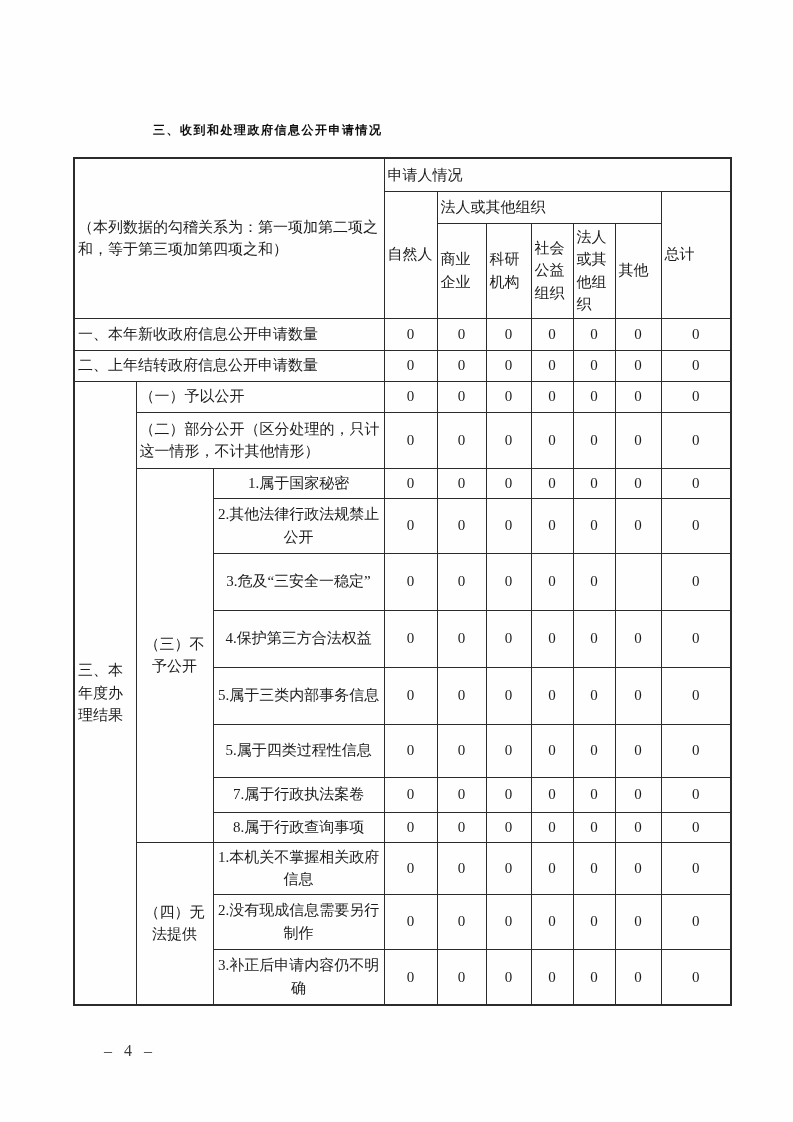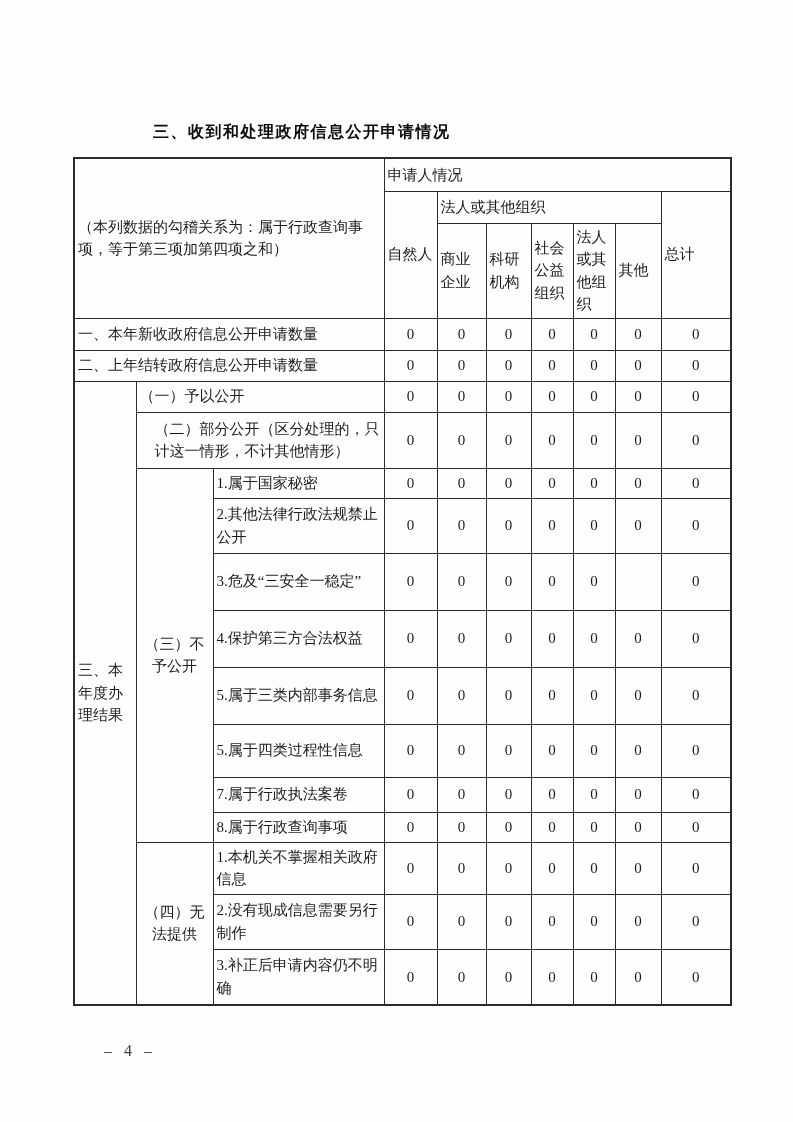"三、收到和处理政府信息公开申请情况" .title { font-size: 16px -> 12px }
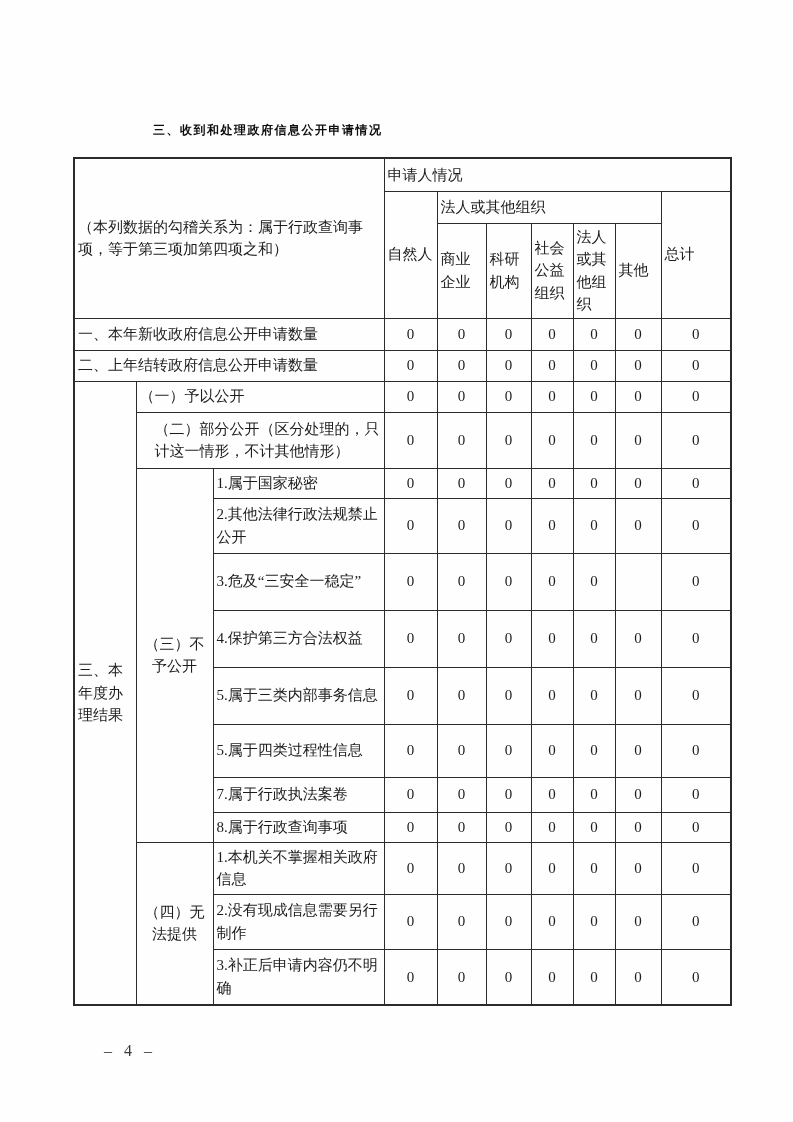"（本列数据的勾稽关系为：属于行政查询事项，等于第三项加第四项之和）" td.note { text: 属于行政查询事项 -> 第一项加第二项之和 }
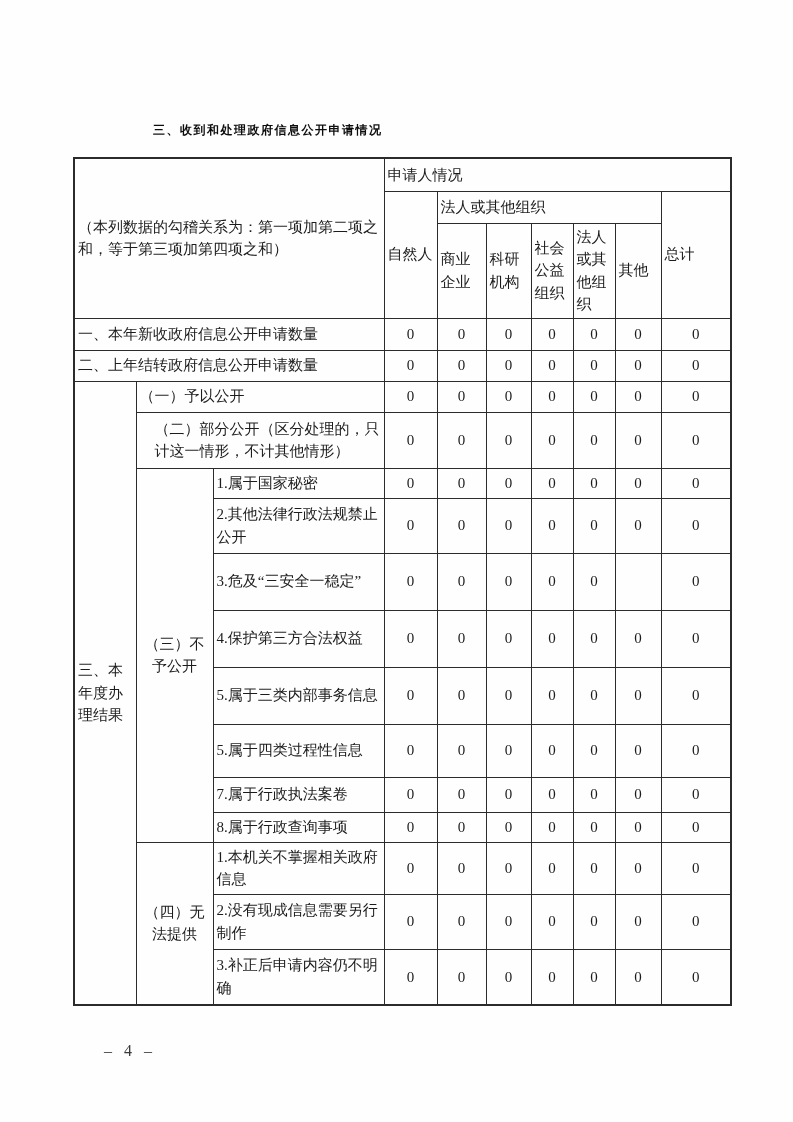"（二）部分公开（区分处理的，只计这一情形，不计其他情形）" td.lbl { padding-left: 18px -> 3px }
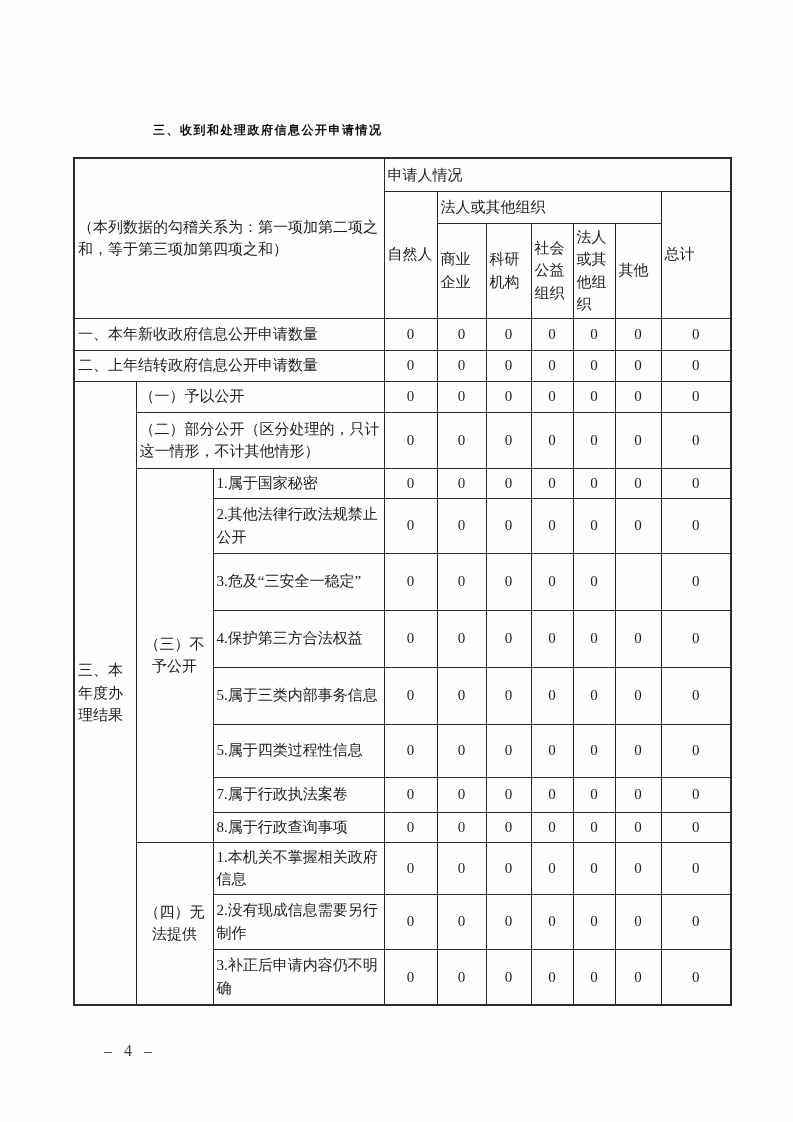"1.属于国家秘密" td.item { text-align: left -> center }
